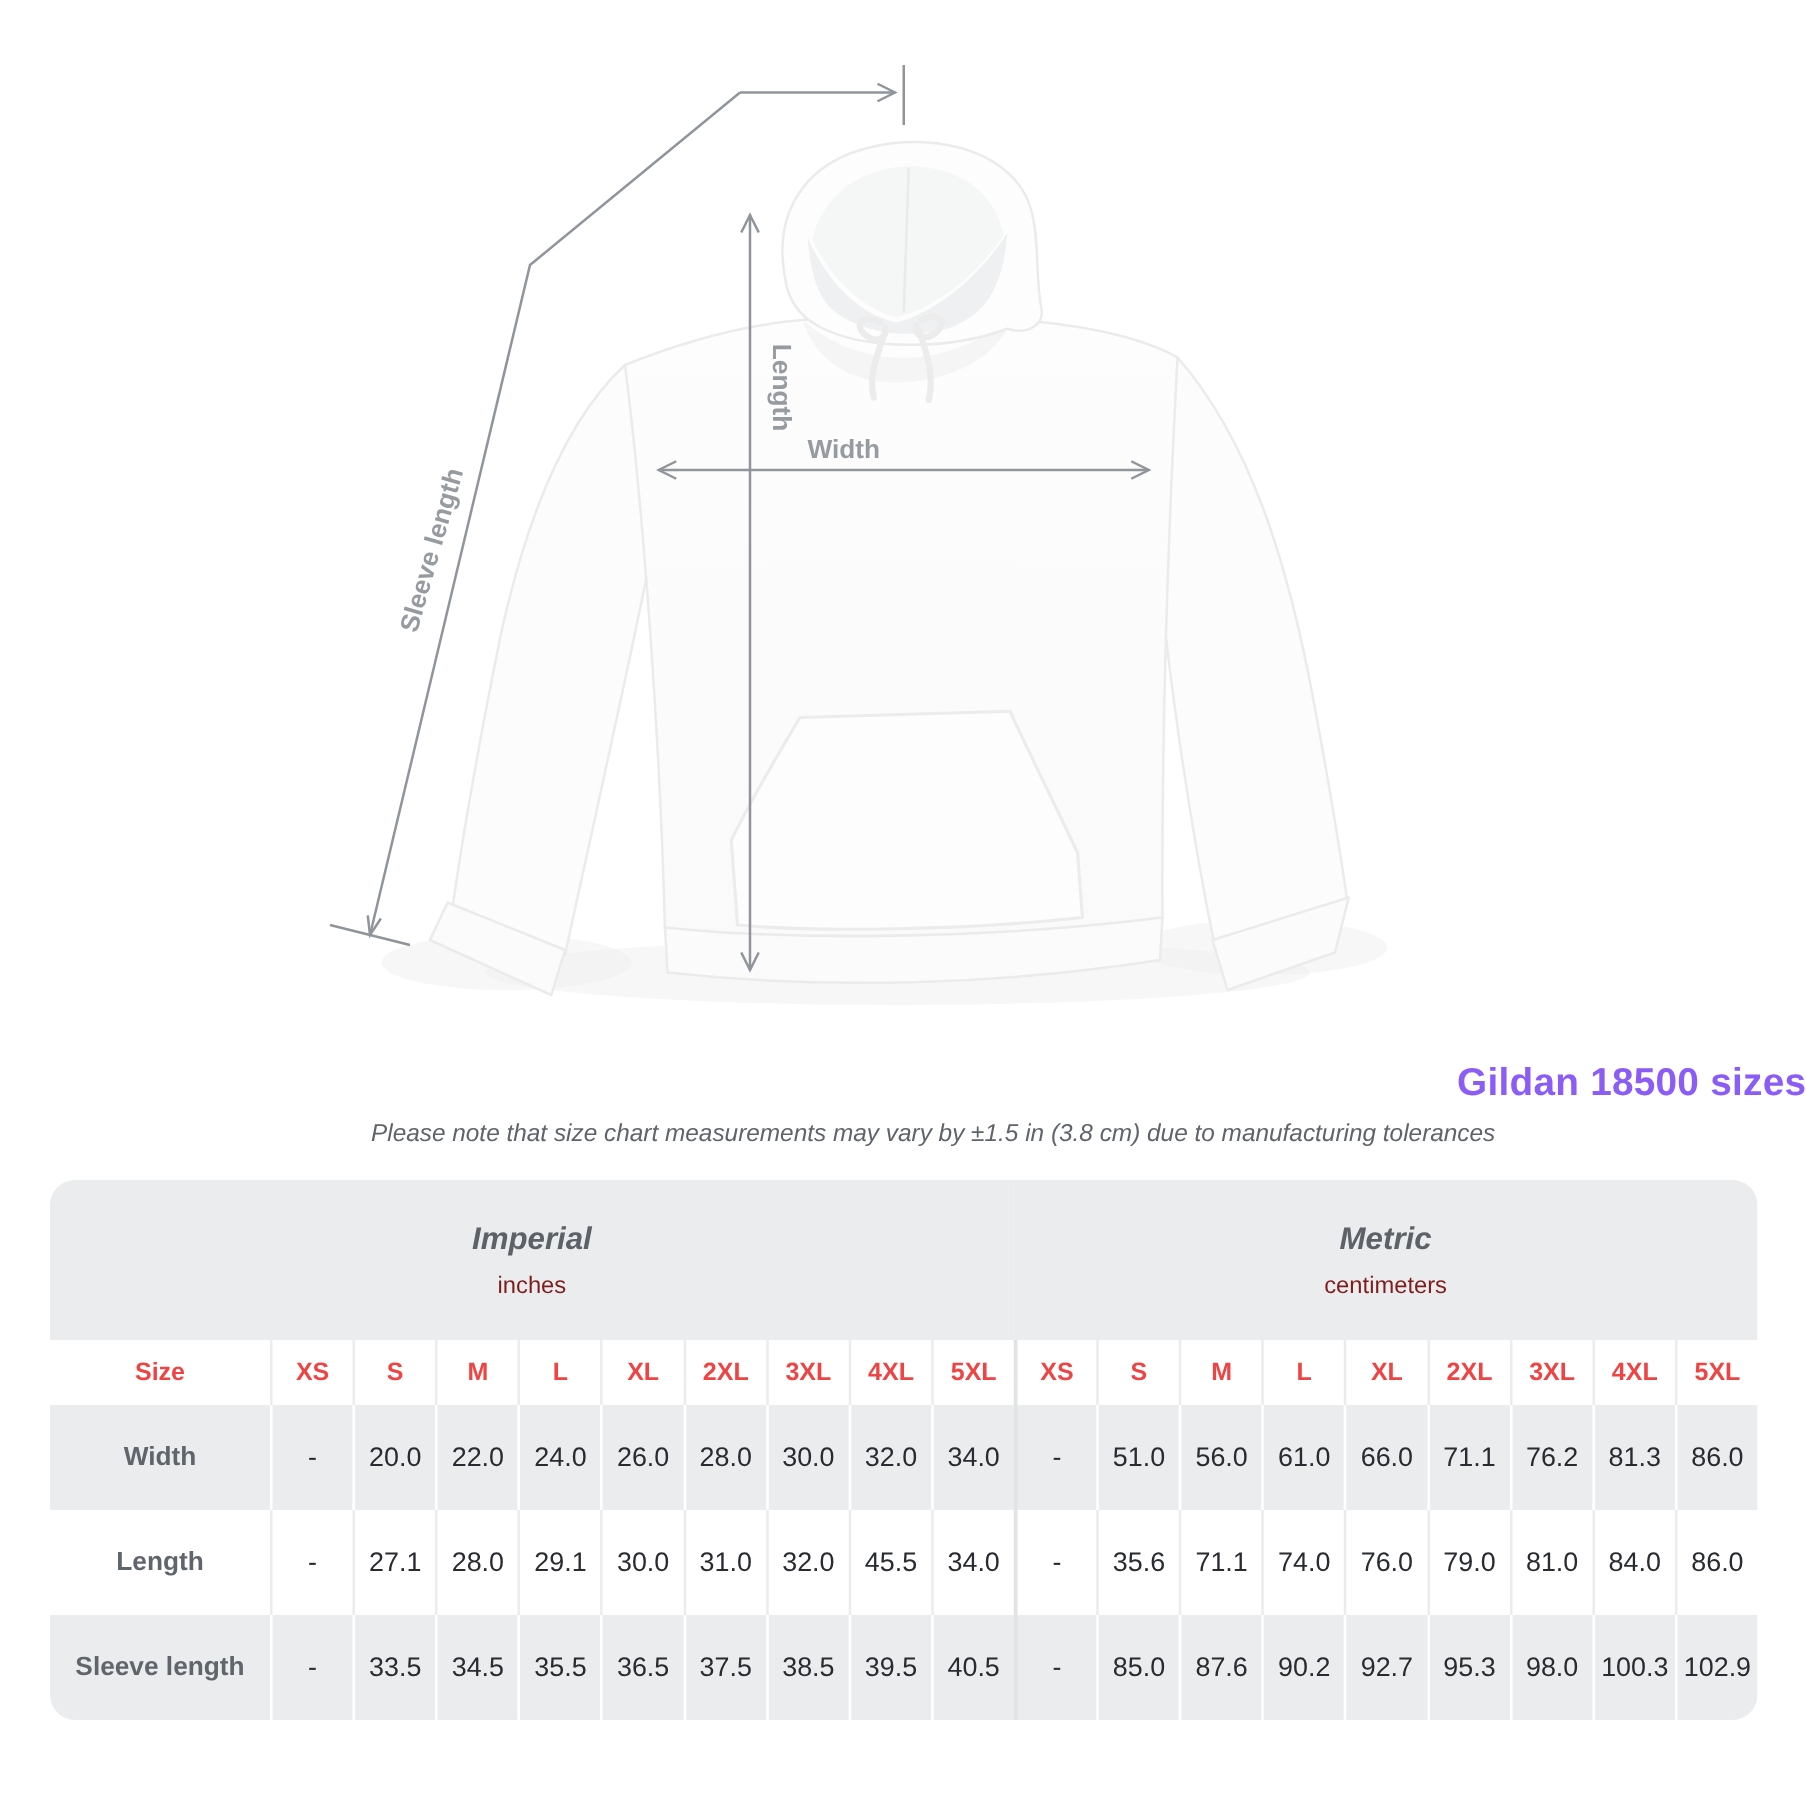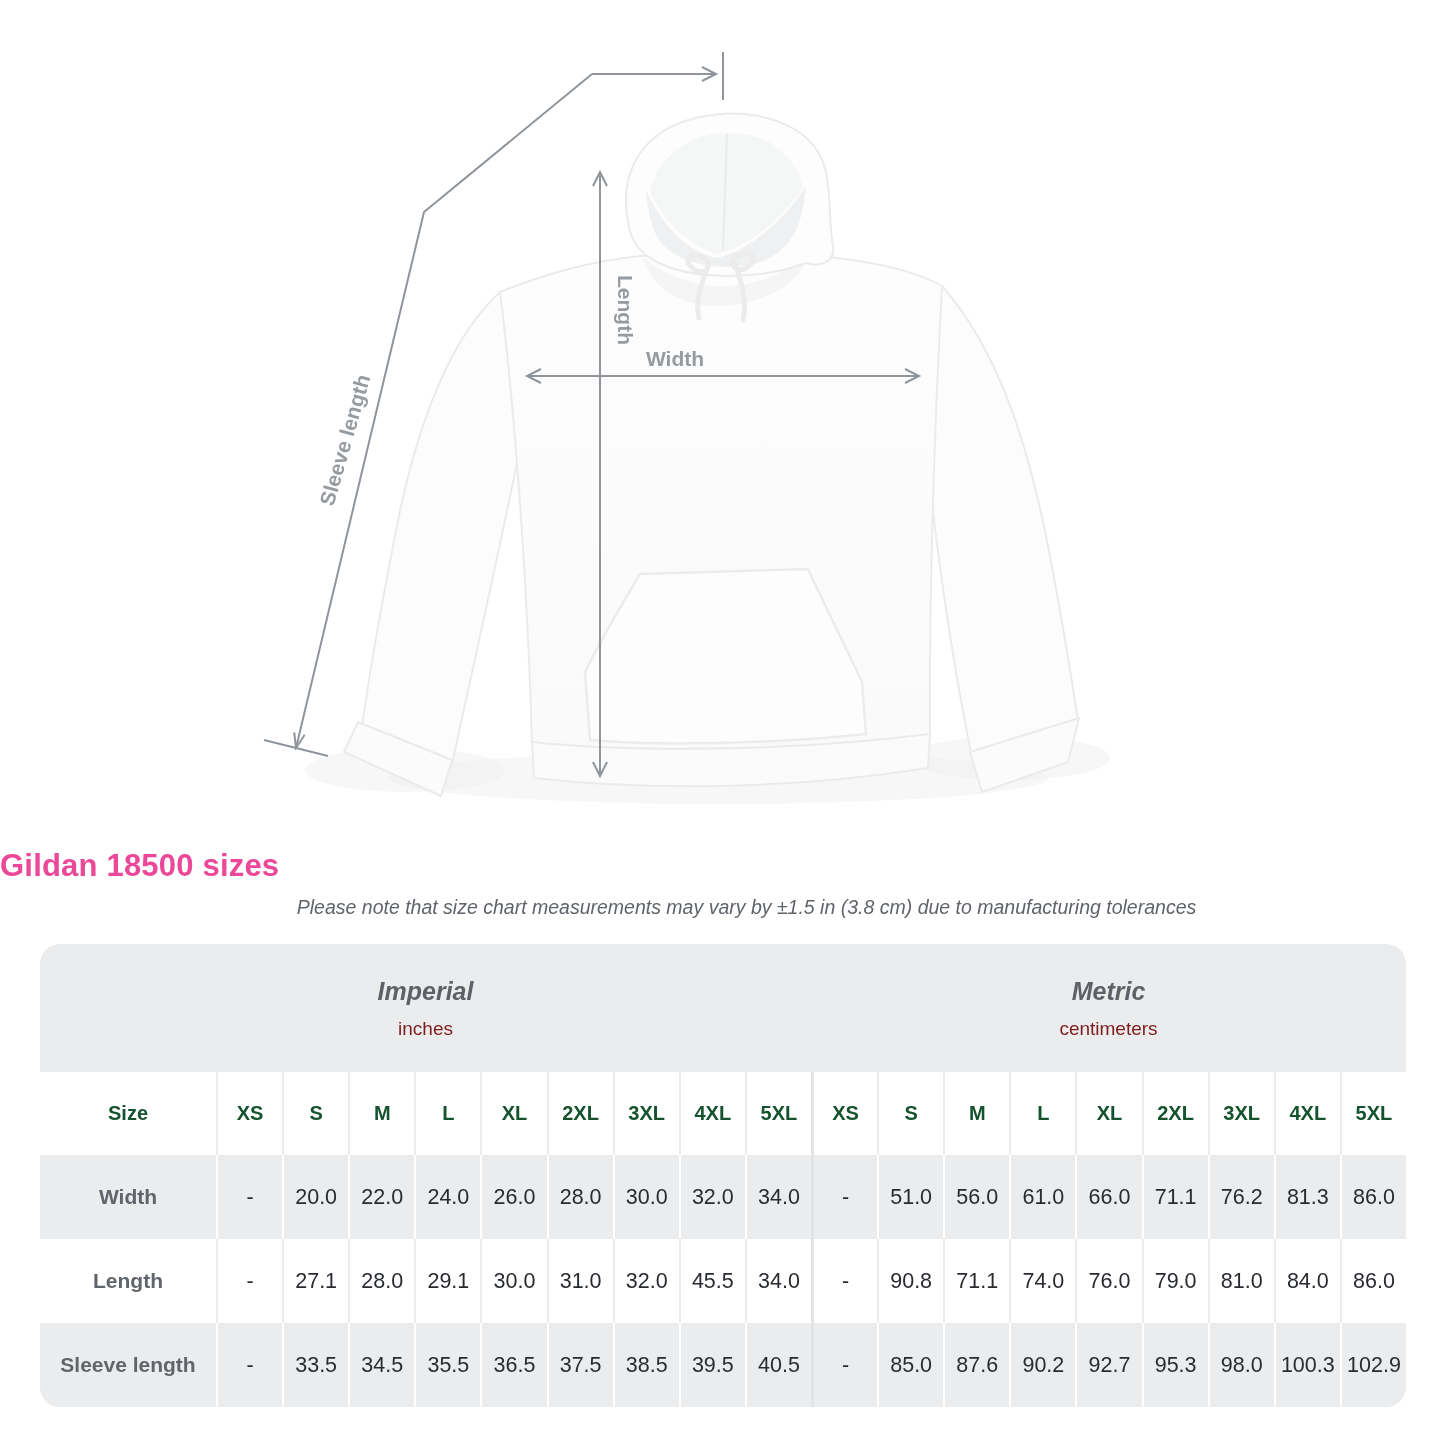"Gildan 18500 sizes" .page-title { color: #ec4899 -> #8b5cf6; text-align: left -> right }
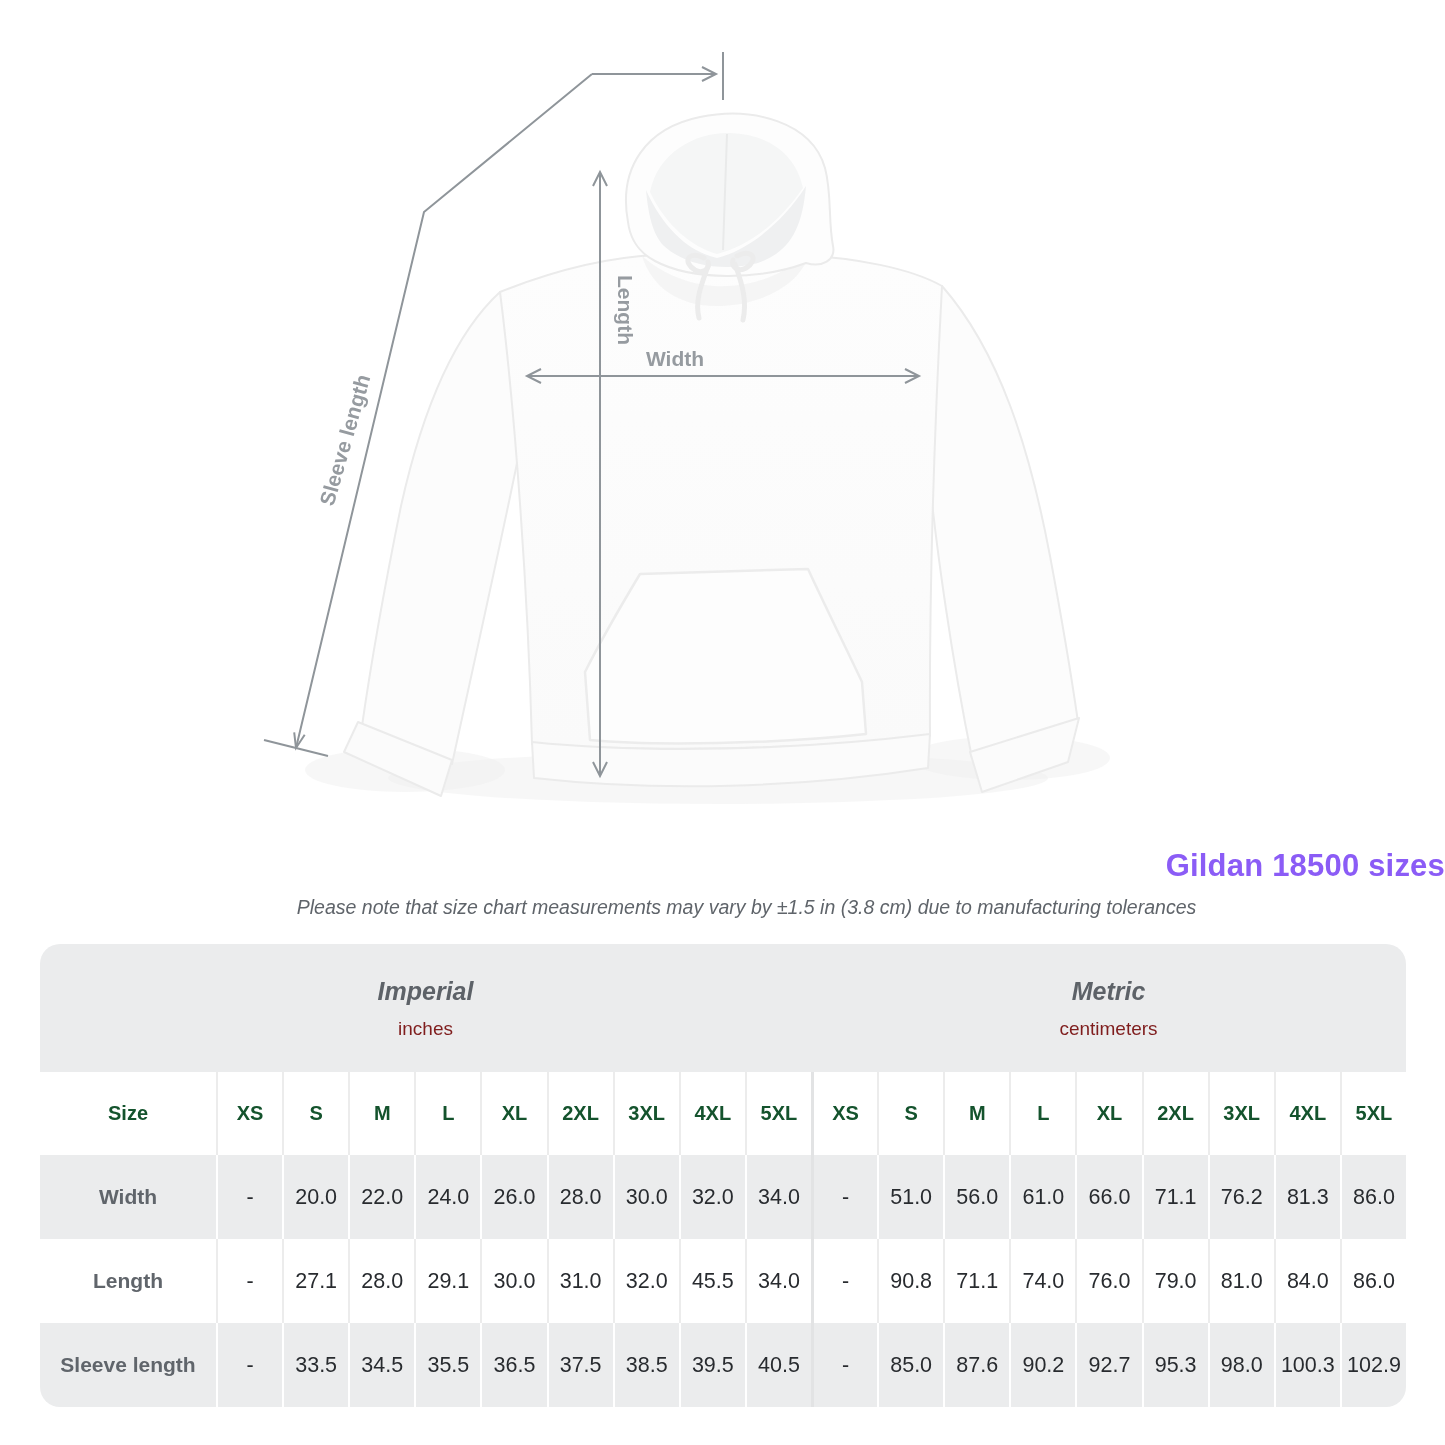"Size" .hdr { color: #14532d -> #ef4444; height: 83px -> 52px }
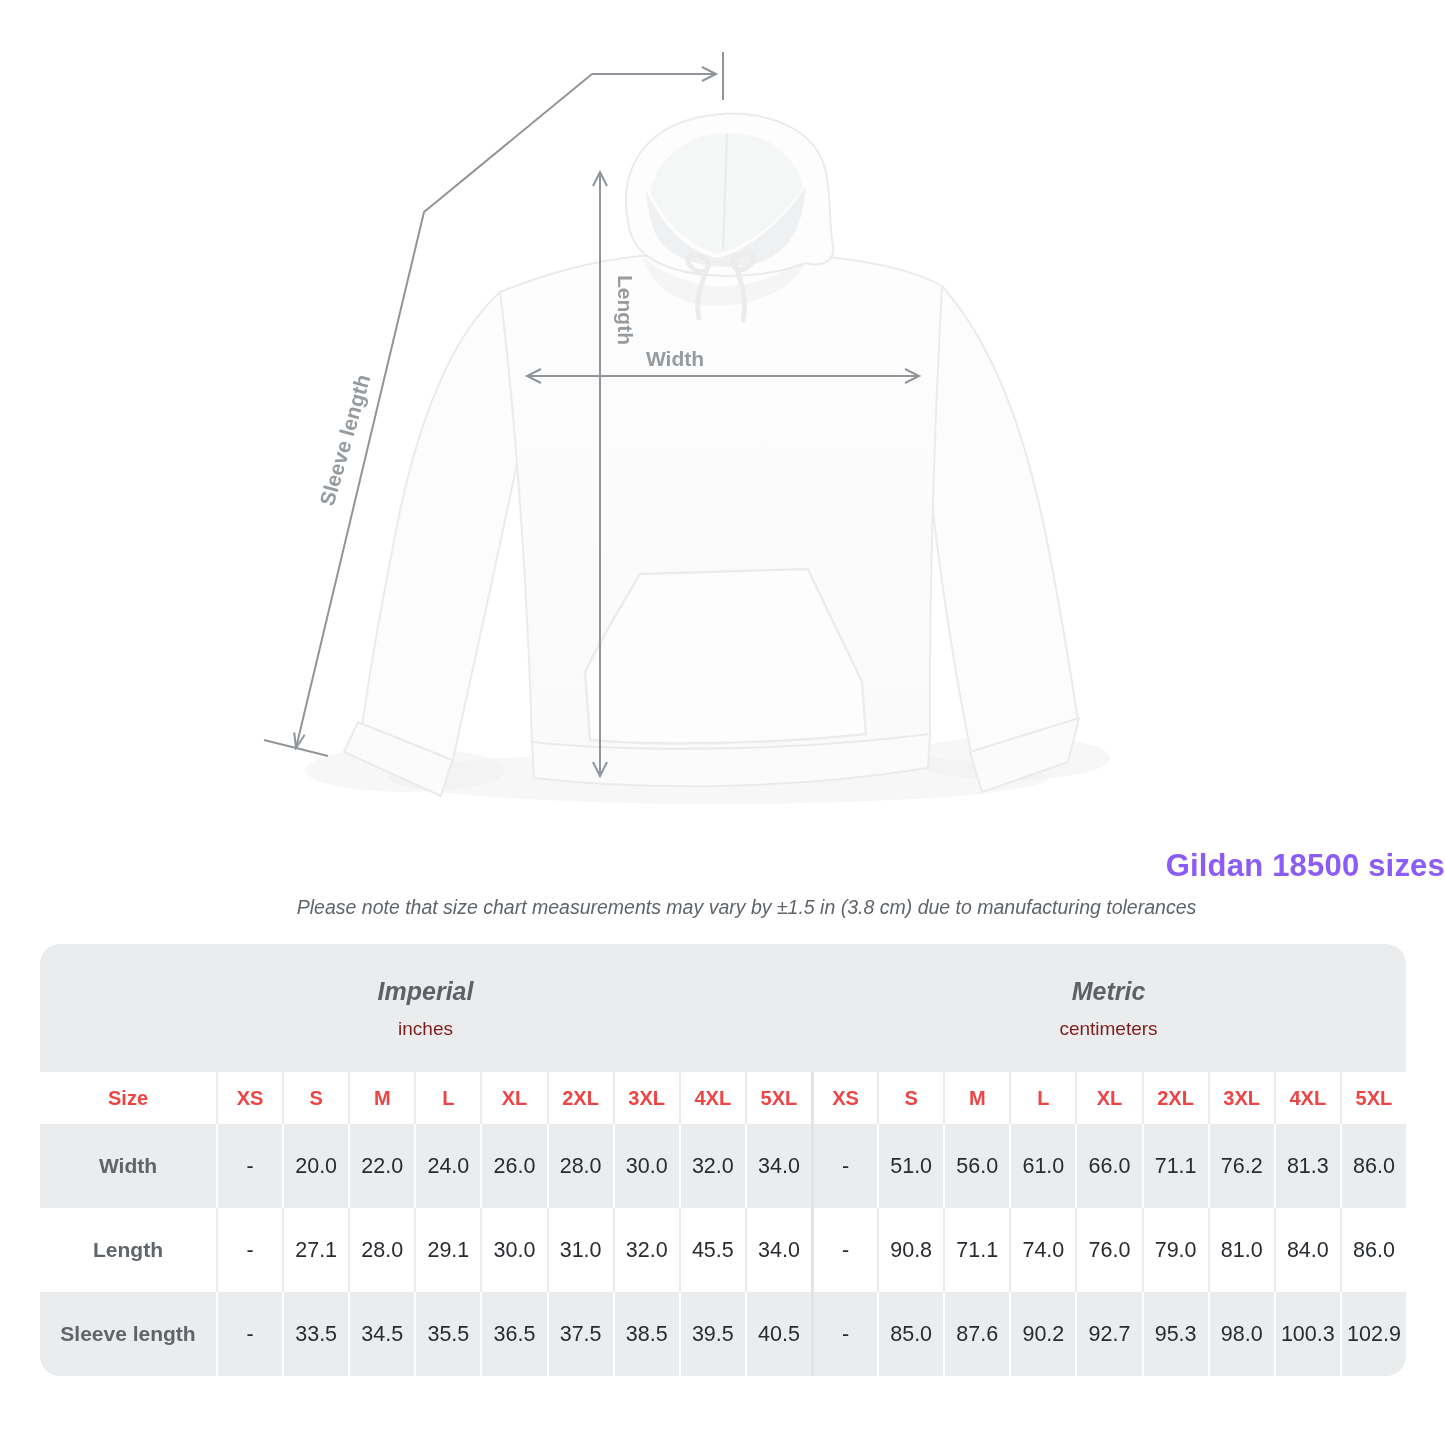"90.8" div.cell { text: 90.8 -> 35.6 }
